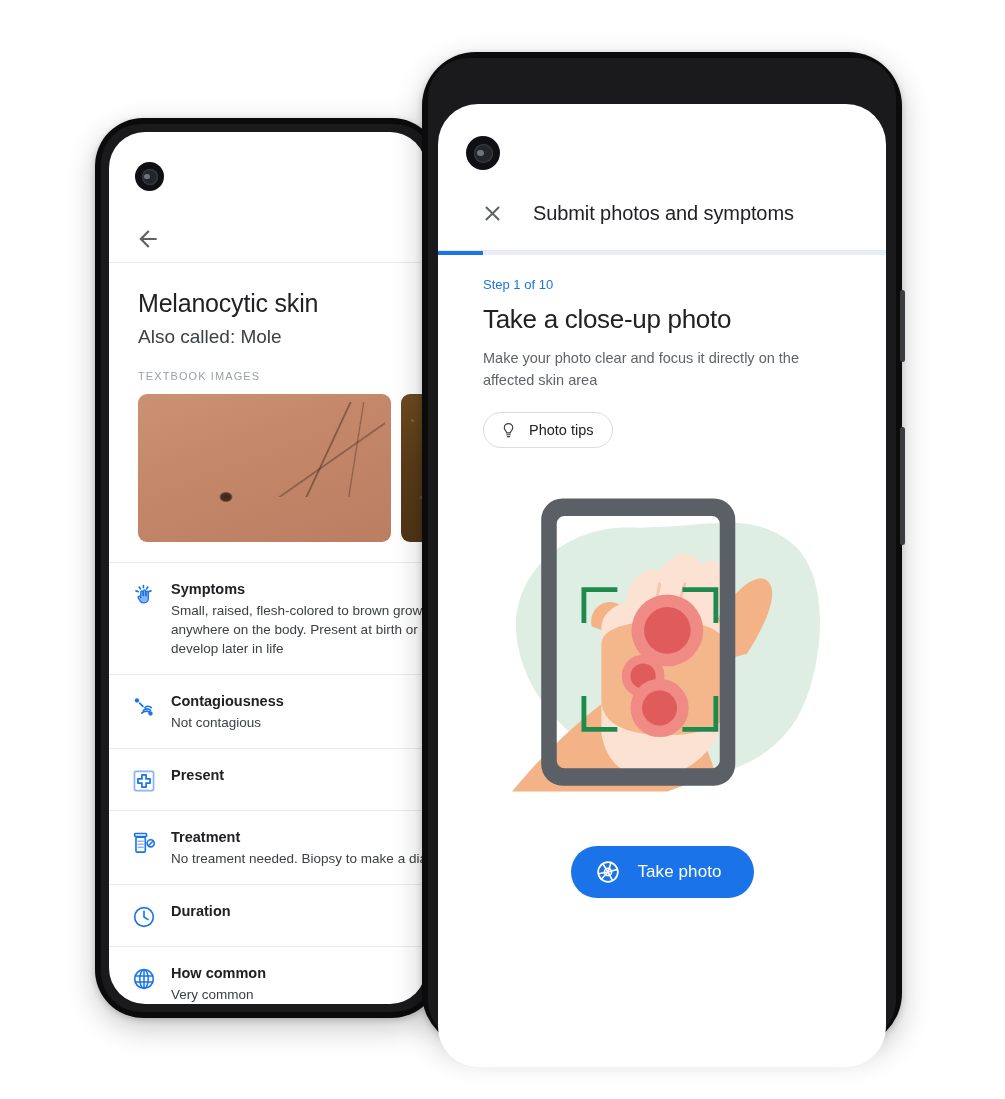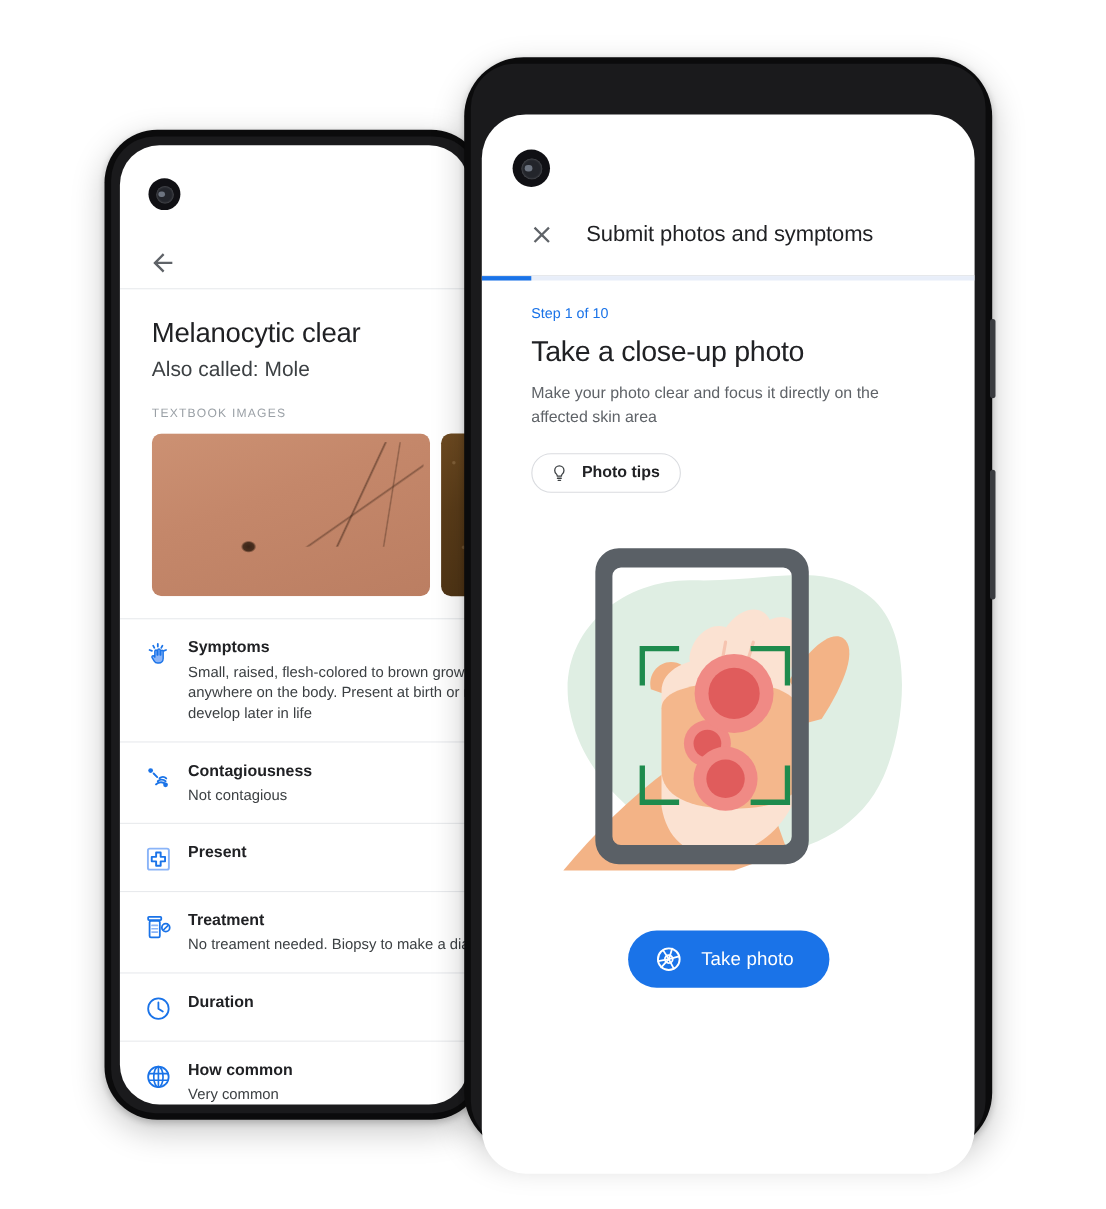"Melanocytic clear" div.l-title { text: clear -> skin }
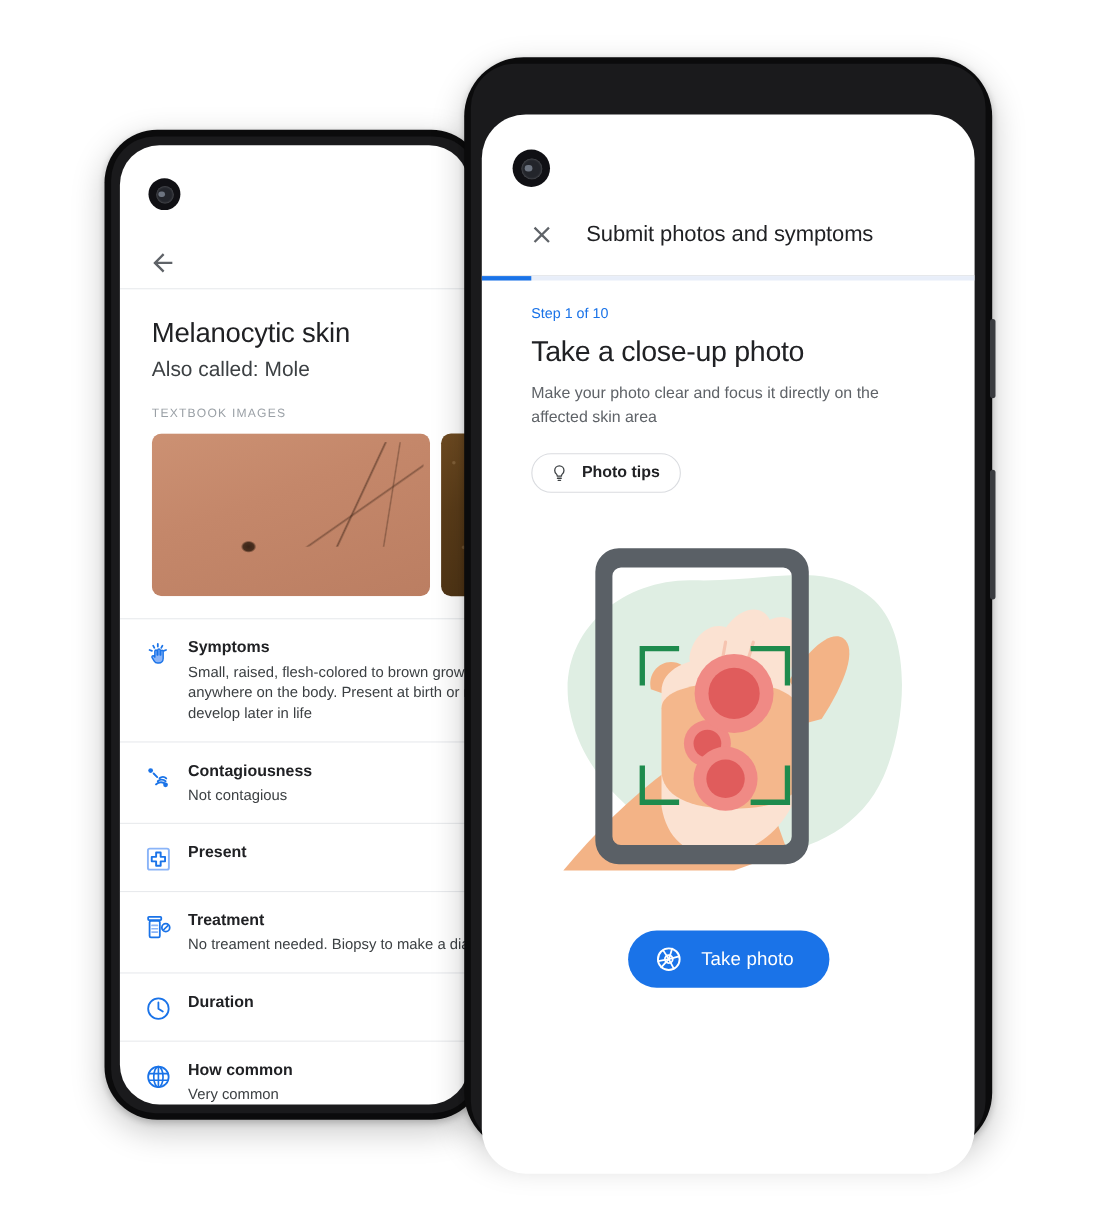"Photo tips" .chip { font-weight: bold -> none }
